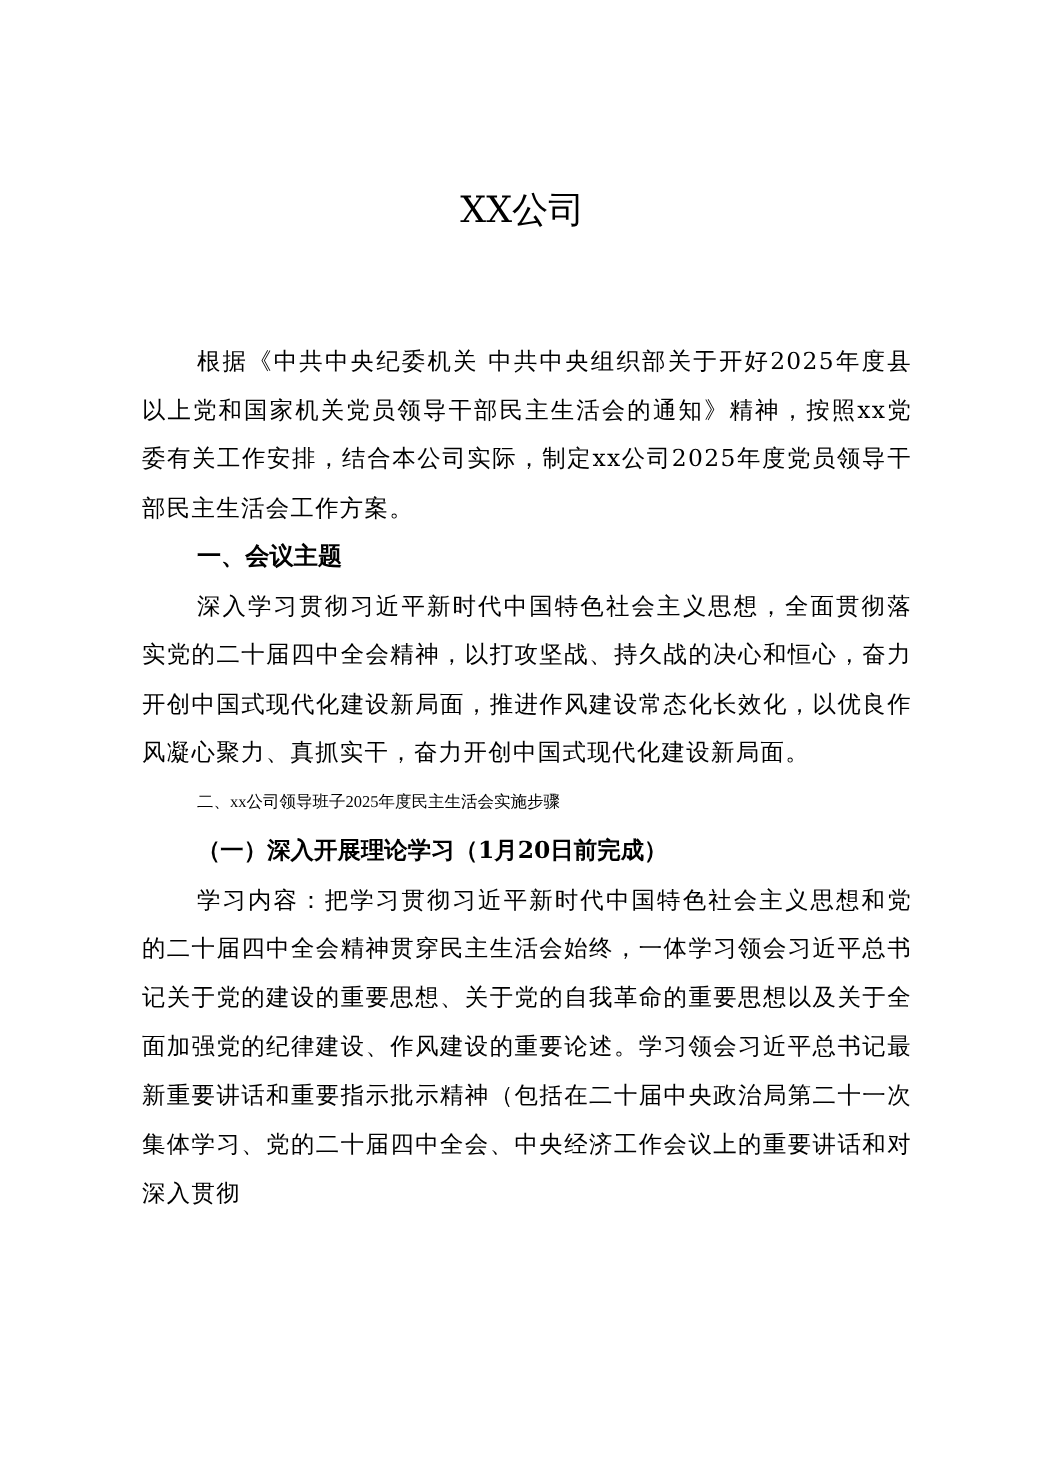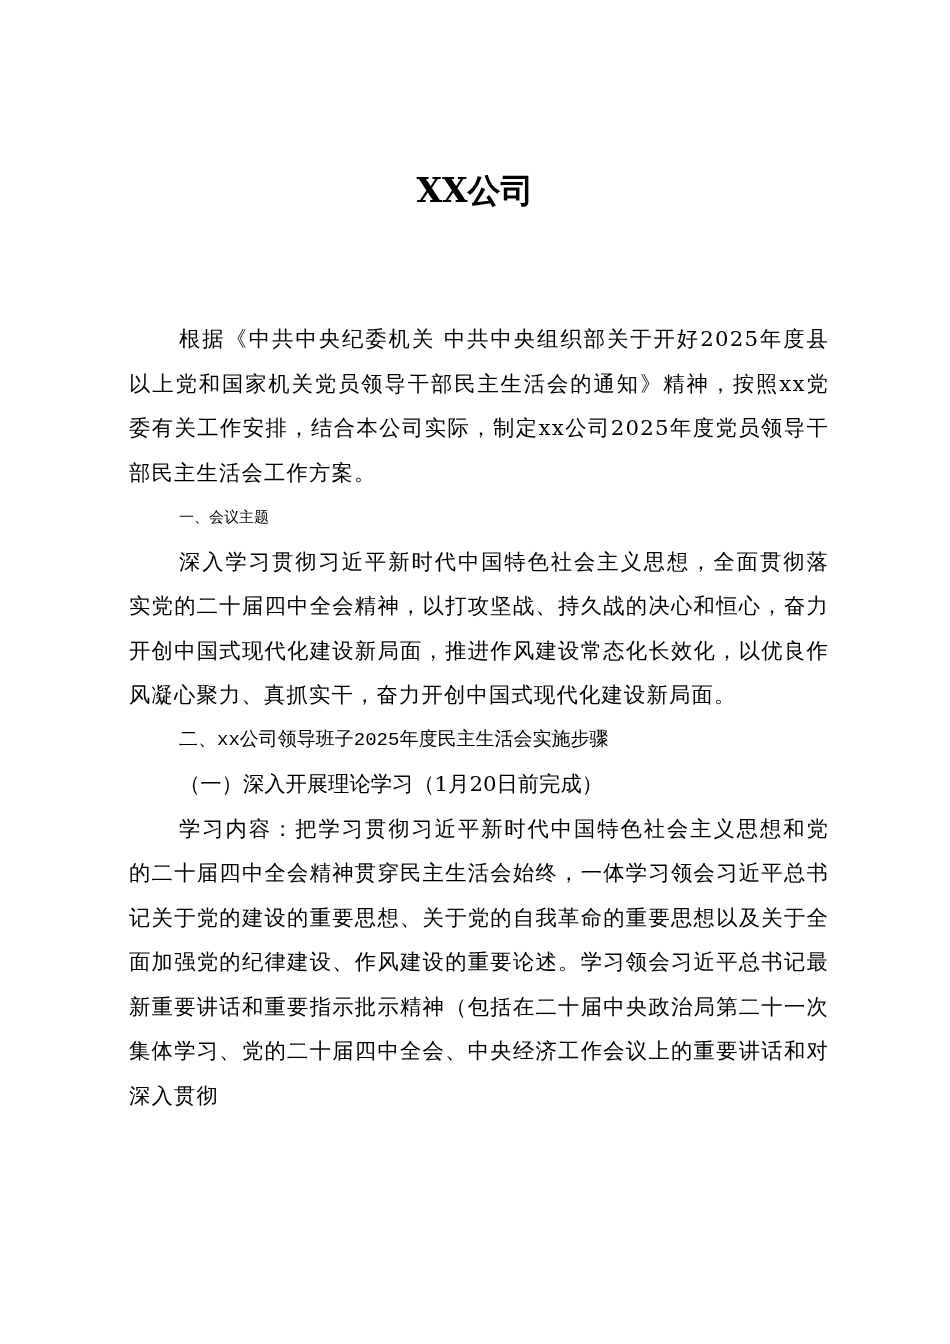"XX公司" .title-line { font-weight: bold -> normal }
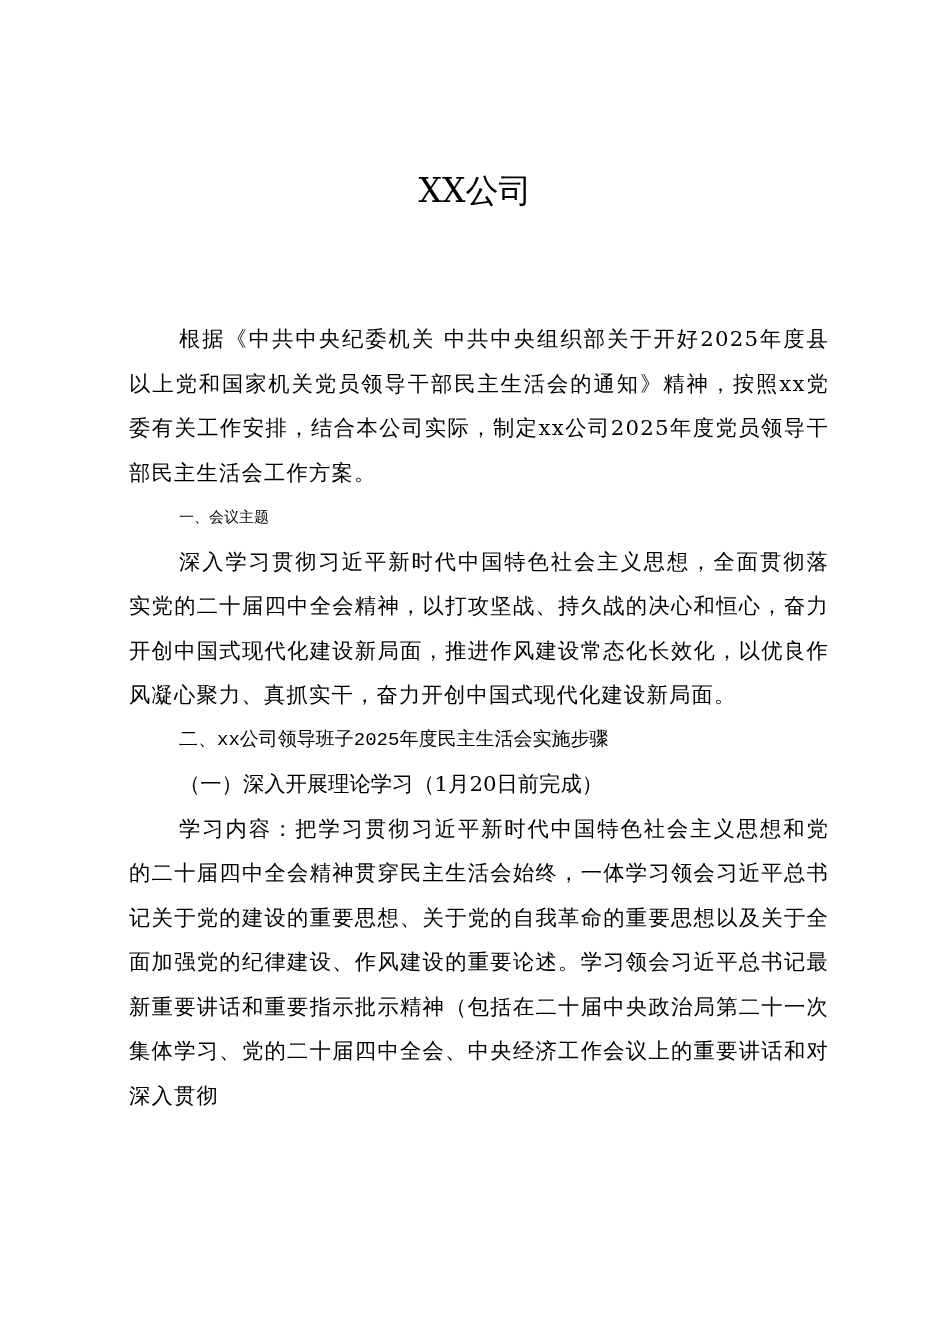"根据《中共中央纪委机关" .body { top: 317px -> 307px }
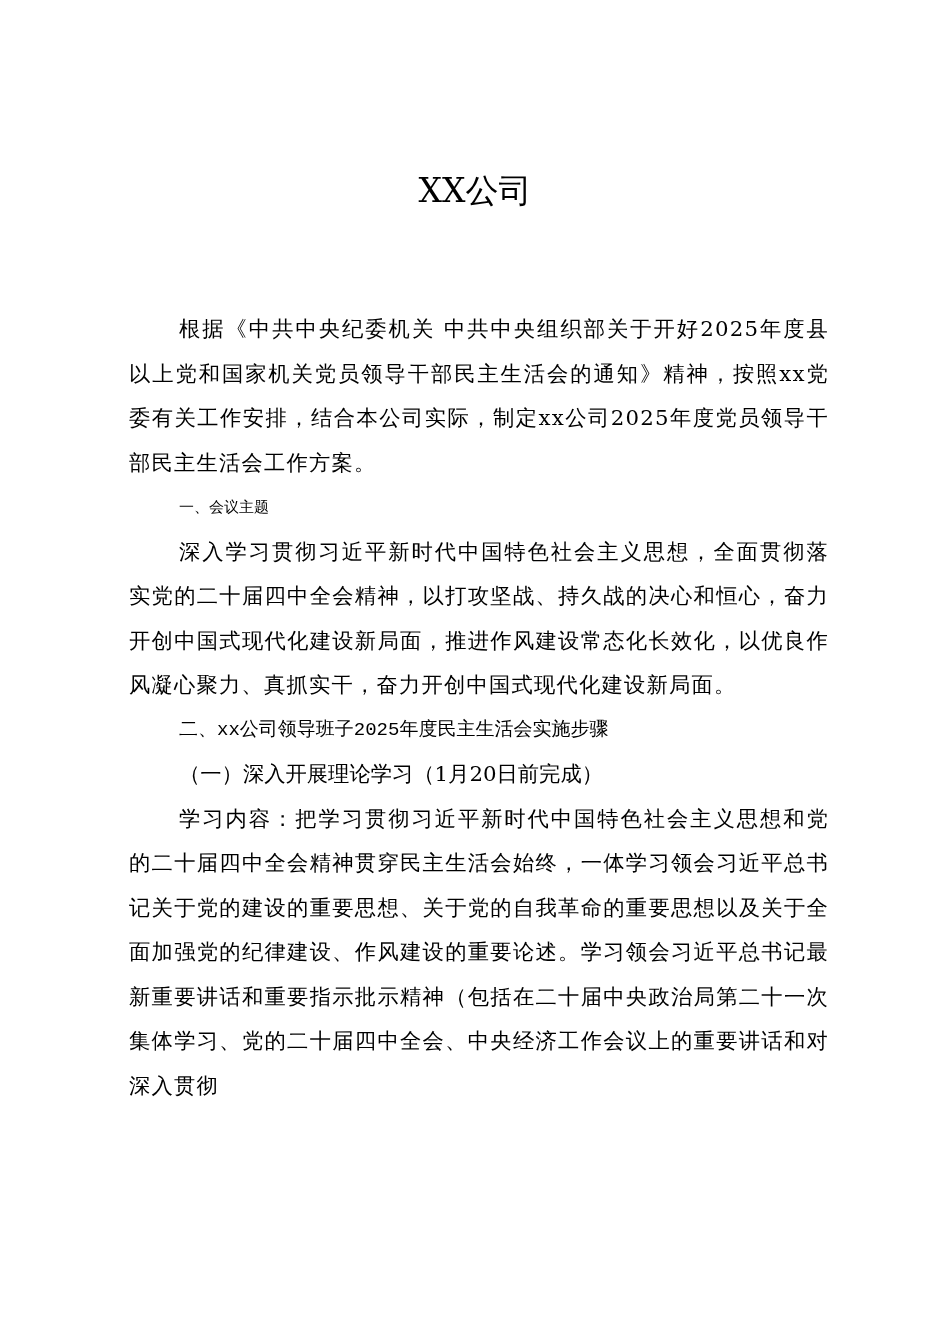"一、会议主题" .heading { font-size: 15px -> 22px; font-weight: normal -> bold }
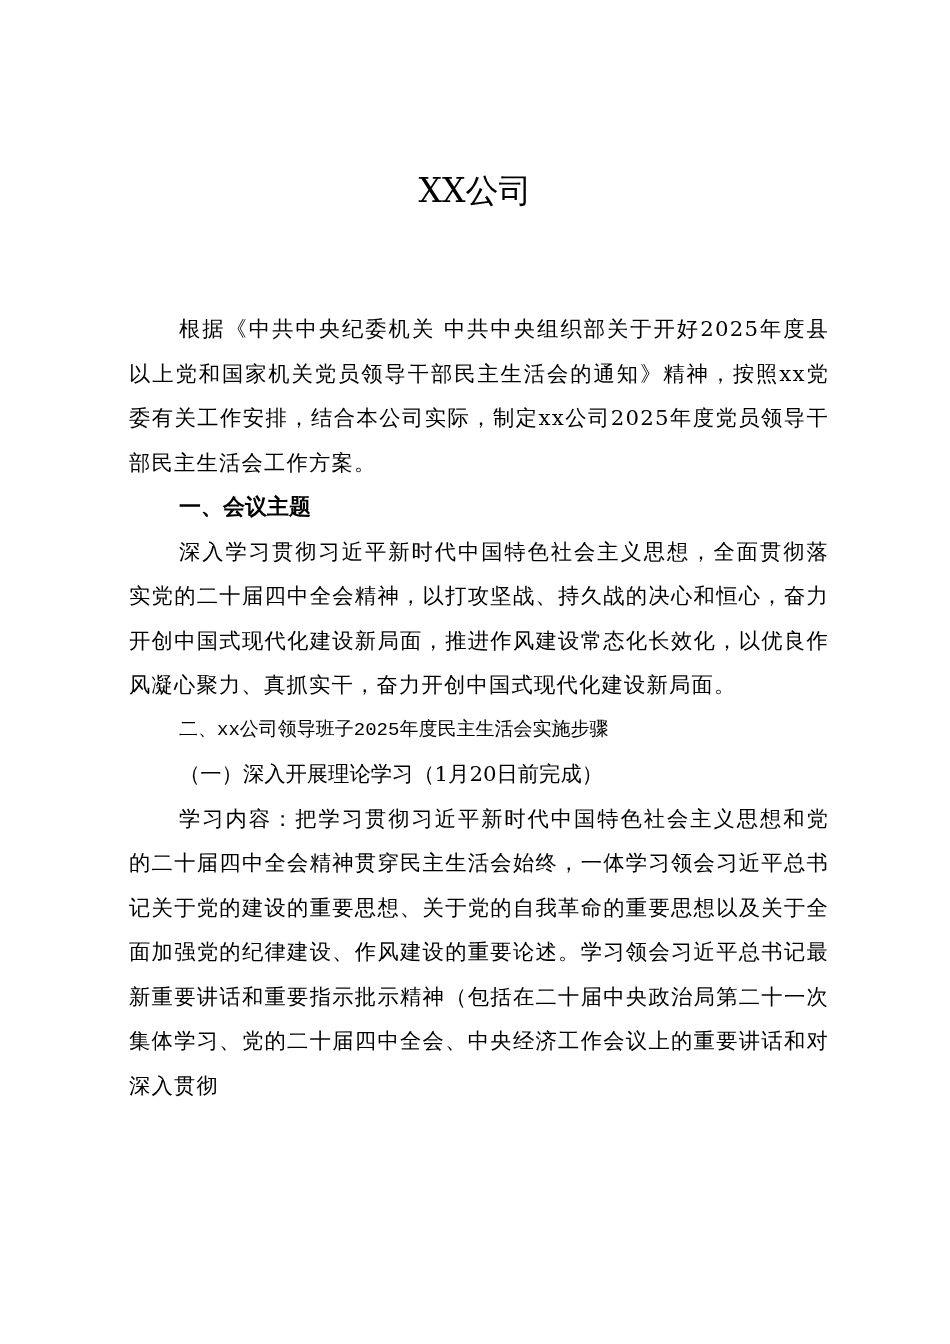"二、xx公司领导班子2025年度民主生活会实施步骤" .heading-plain { font-family: Liberation Mono, monospace -> Liberation Serif, serif; font-size: 19px -> 15px }
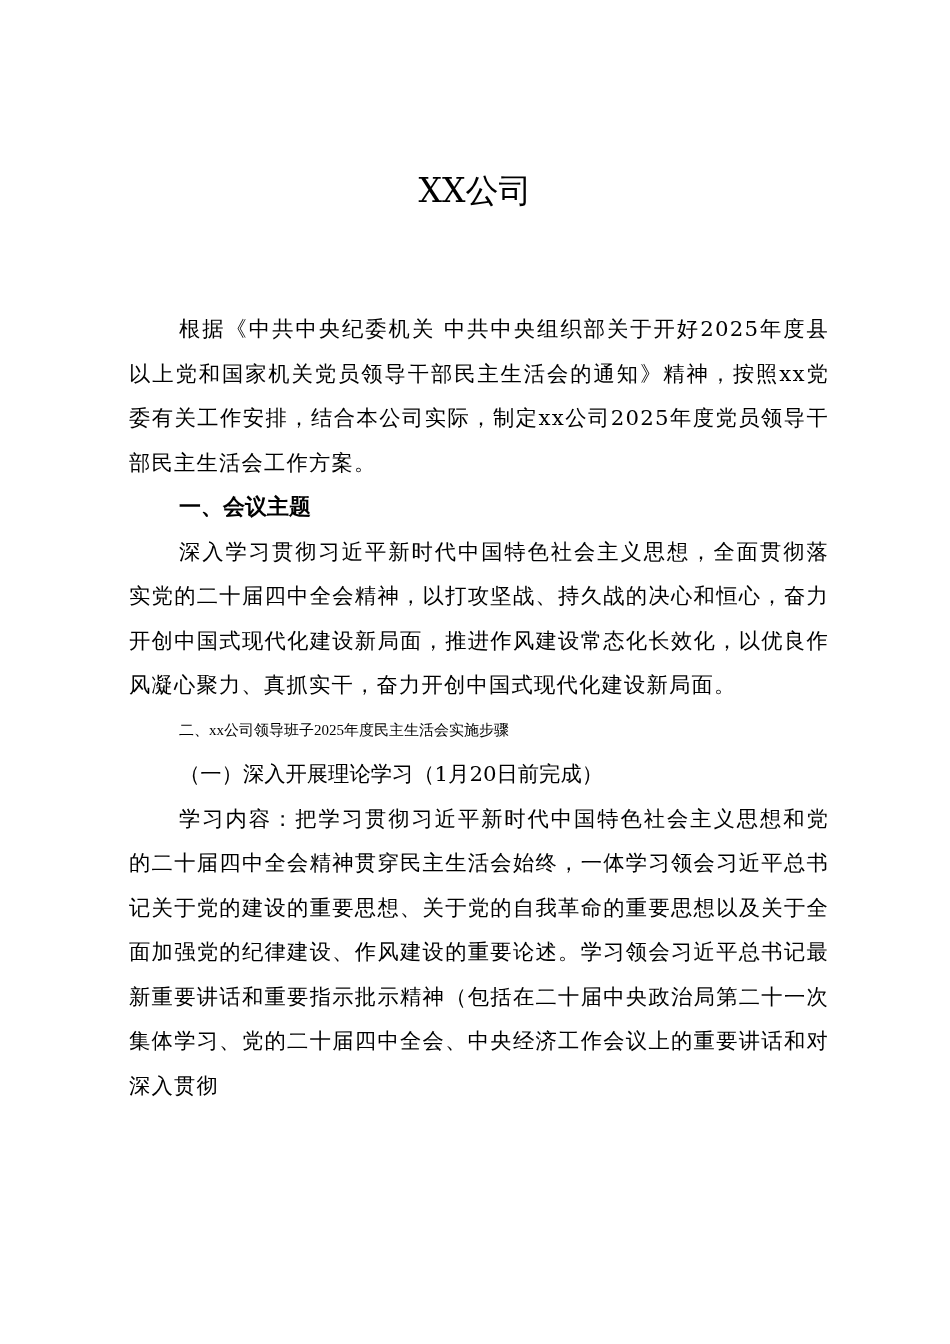"（一）深入开展理论学习（1月20日前完成）" .subheading { font-weight: normal -> bold }
